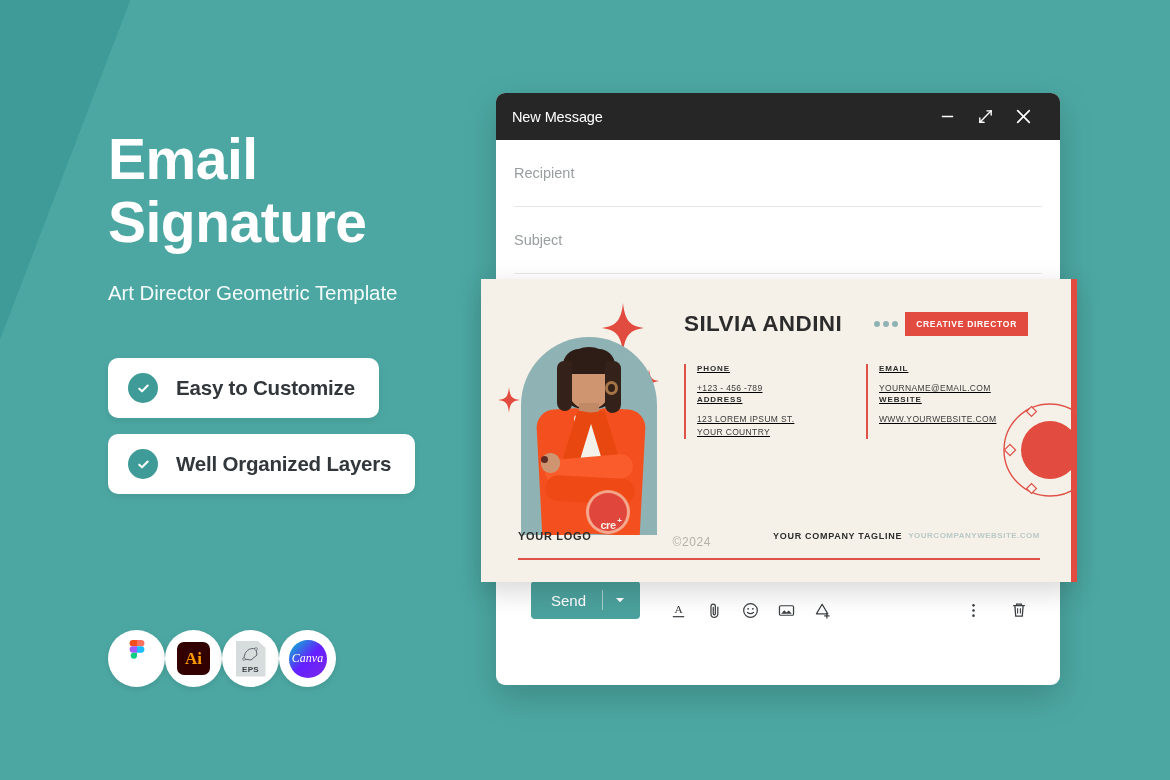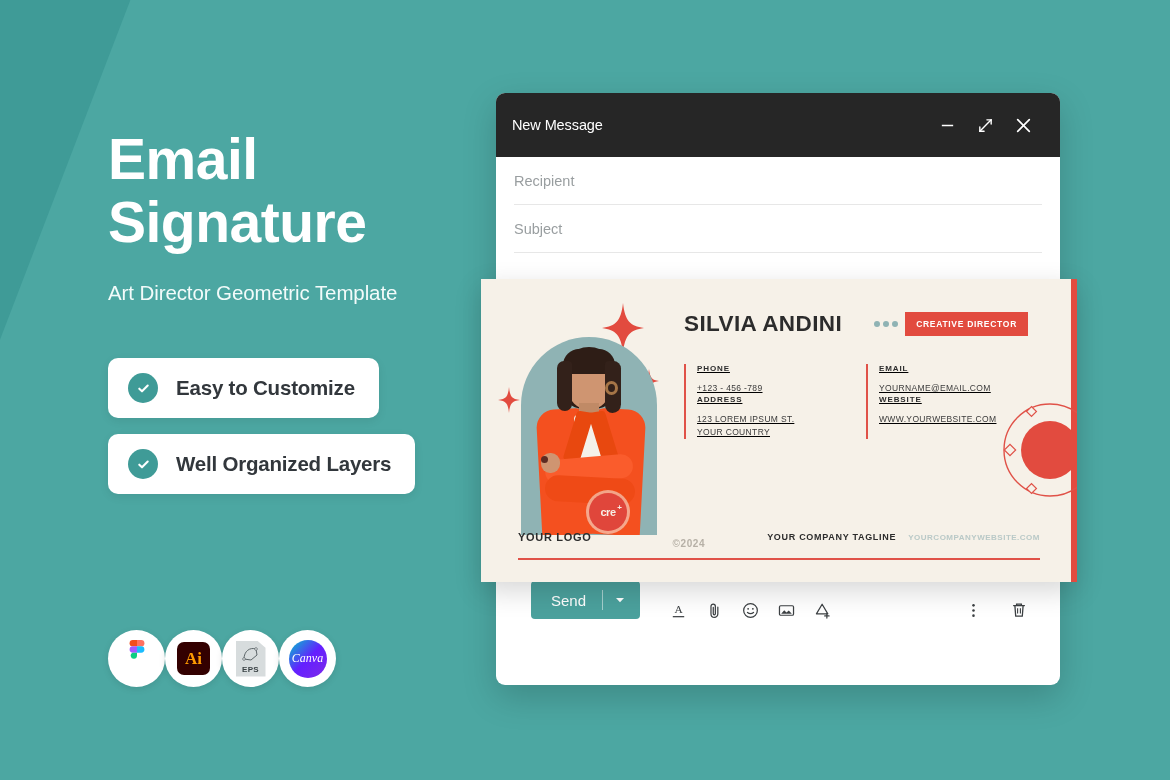"New Message" #mailhdr { height: 64px -> 47px }
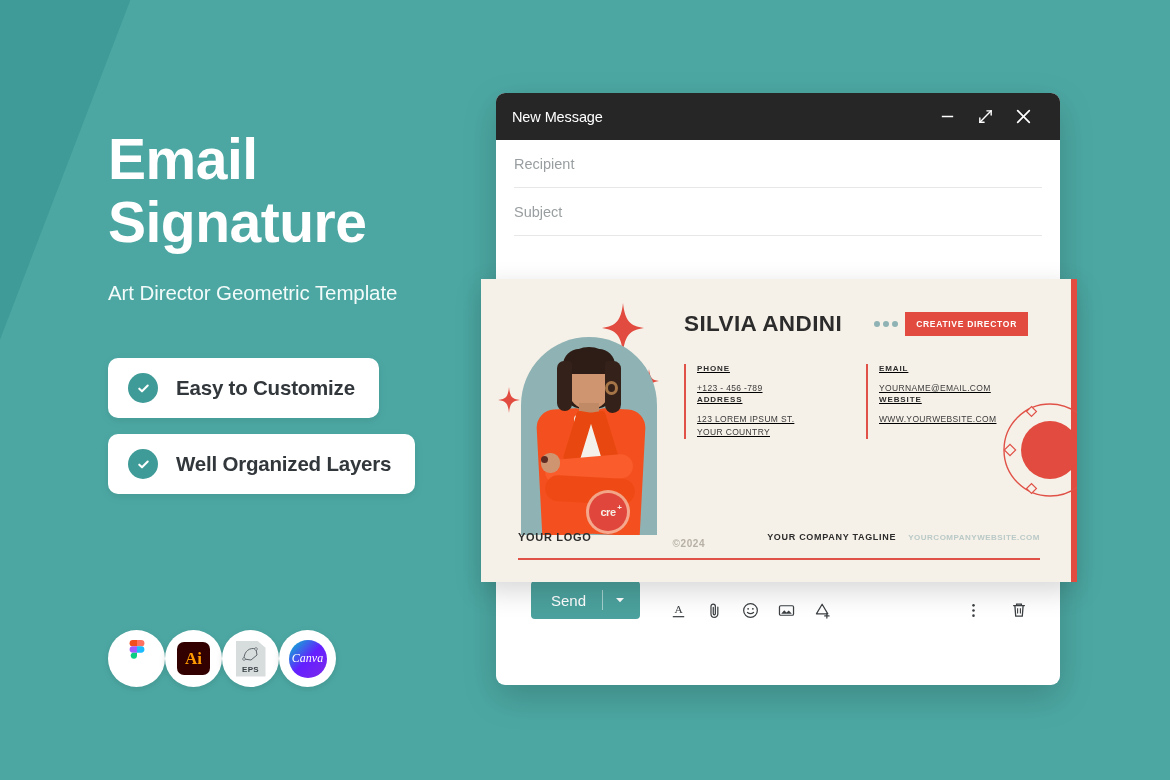"Recipient" .fieldrow { height: 48px -> 67px }
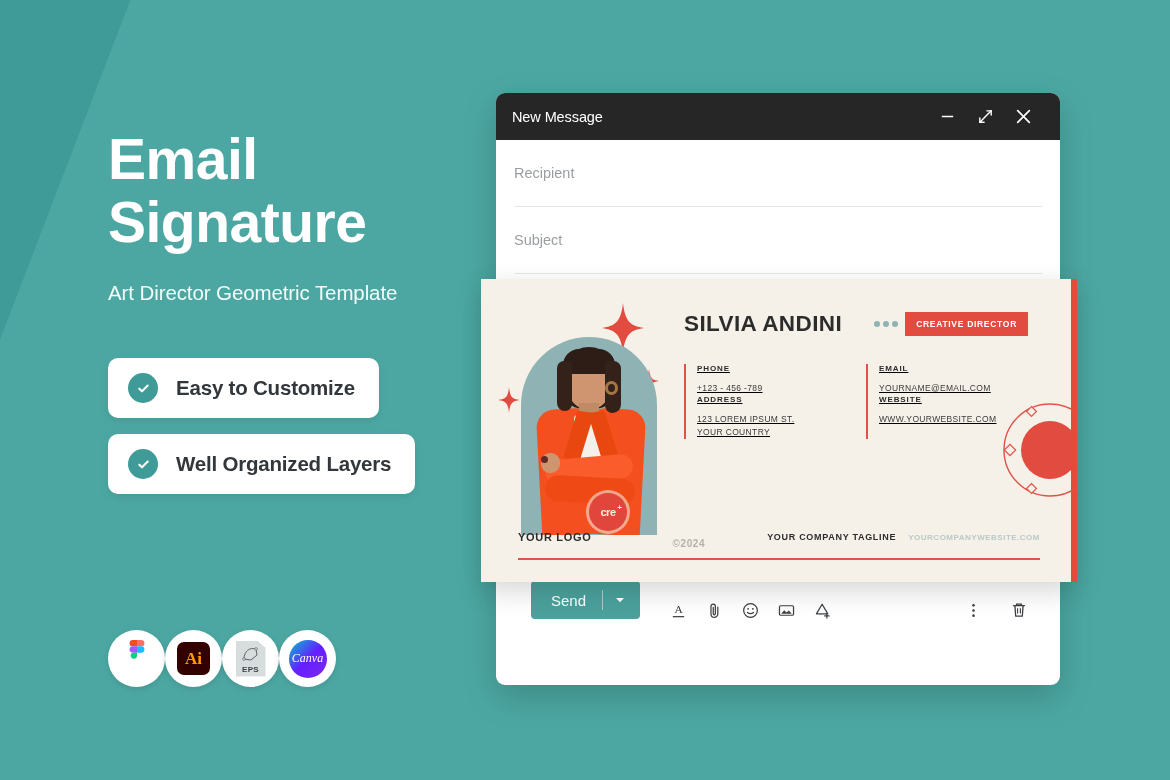"cre" #logo-badge { align-items: center -> flex-end }
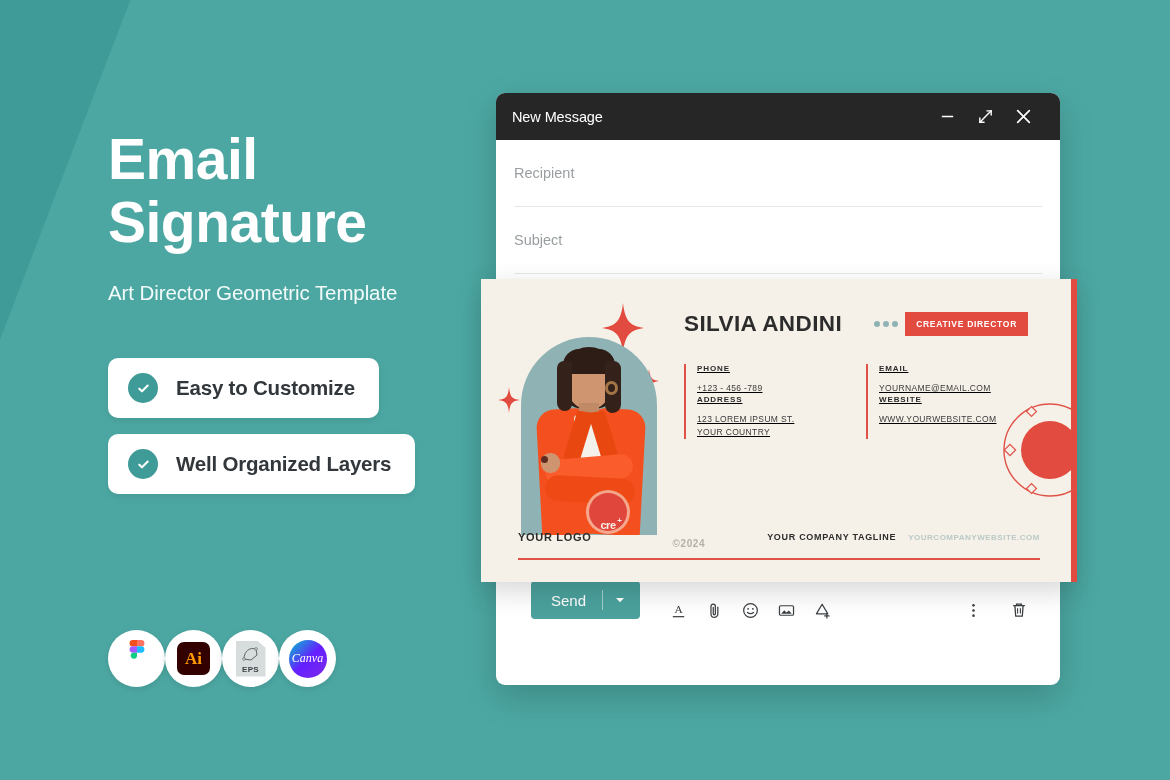"©2024" .f-year { font-size: 10px -> 12px; font-weight: bold -> normal }
